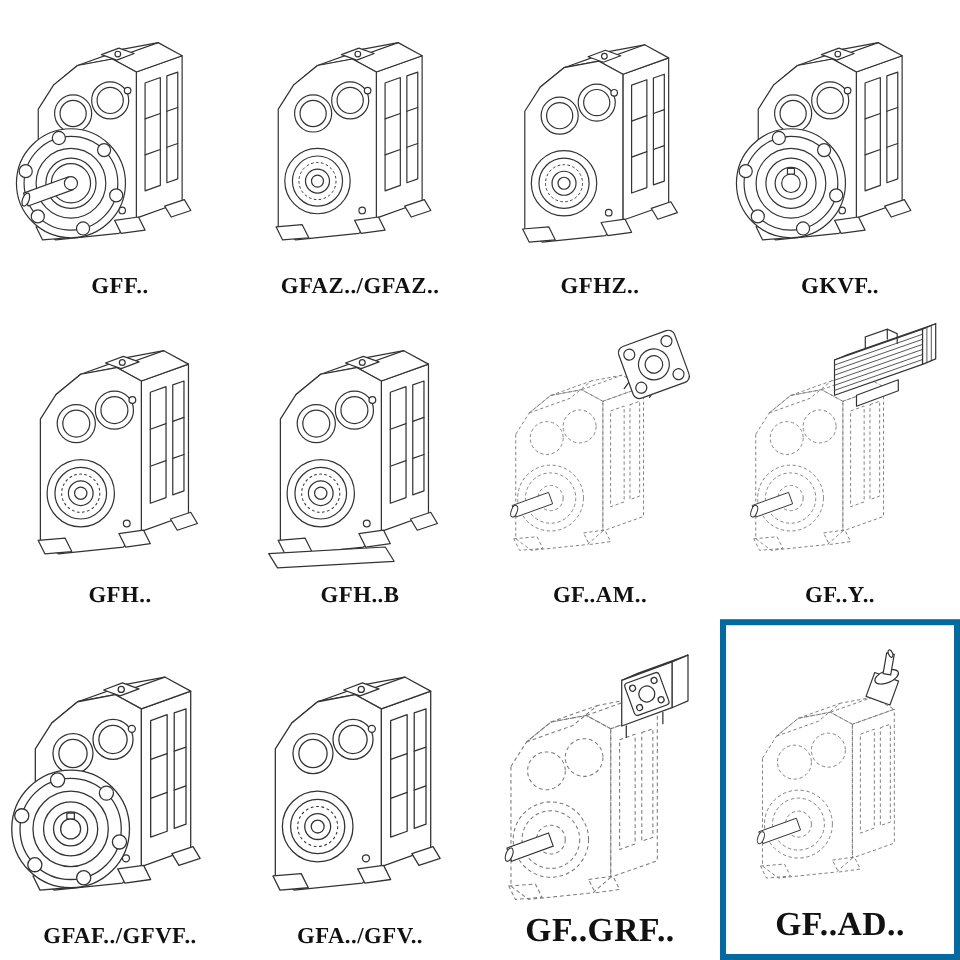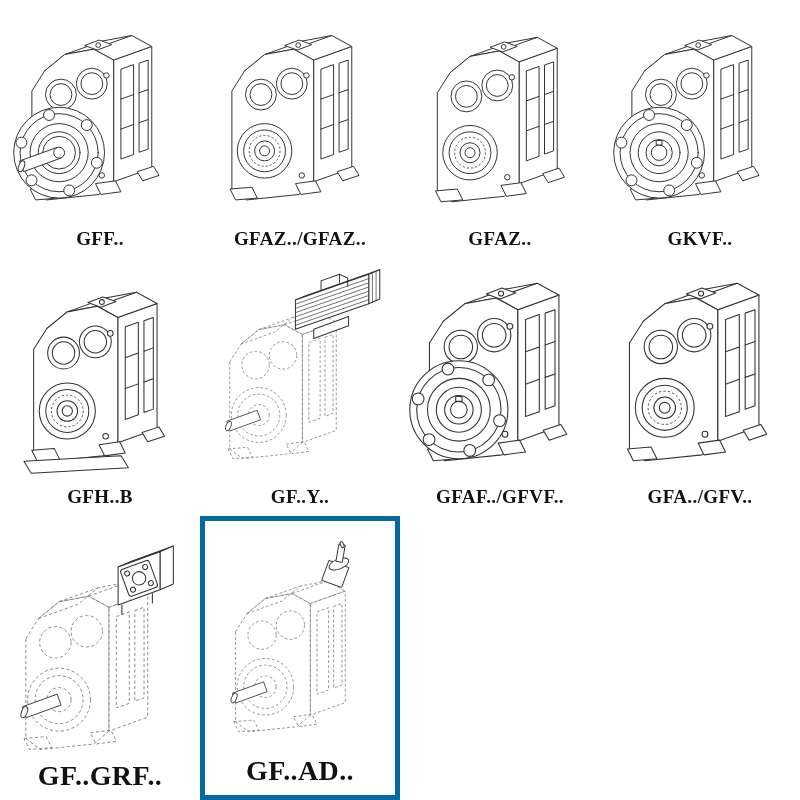"GFAZ.." figcaption { text: GFAZ -> GFHZ }
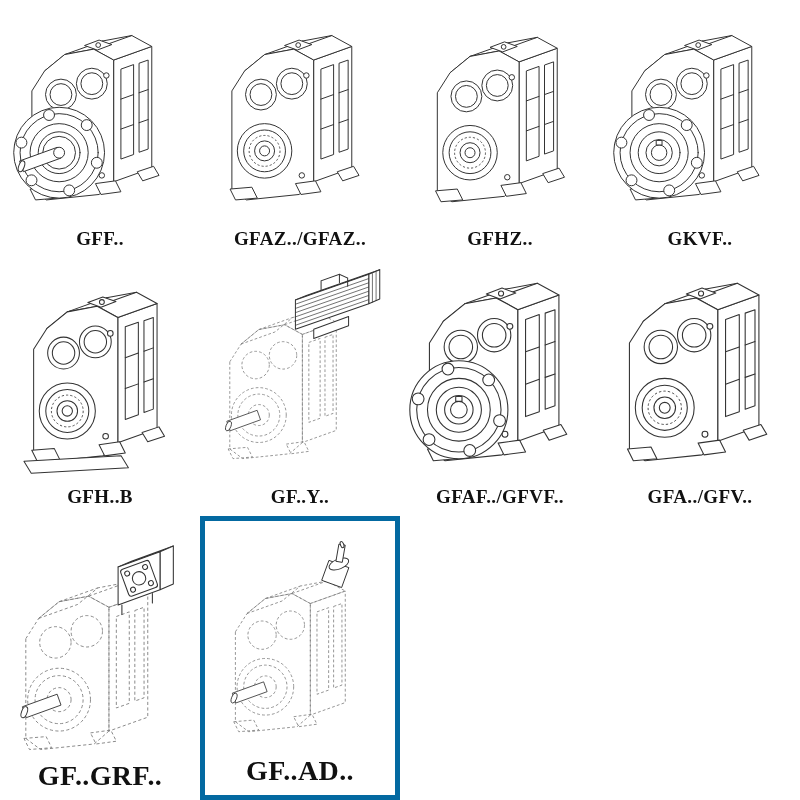"GFH.." figure.cell { html: none -> <figure> <div> <svg> <use></use> </svg> </div> <figcaption>GFH..</figcaption> </figure> }
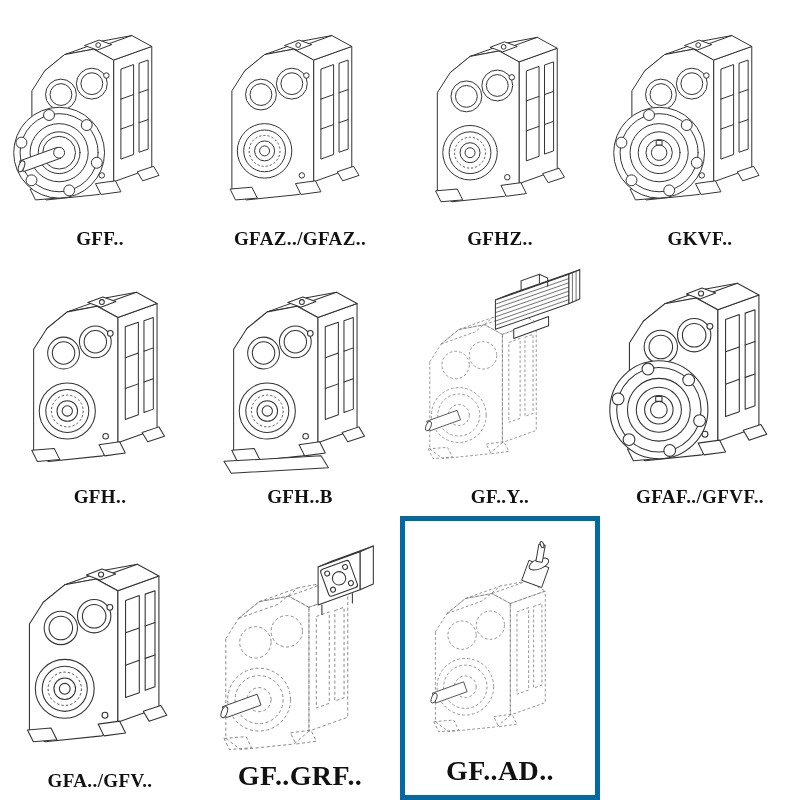"GF..AM.." figure.cell { html: none -> <figure> <div> <svg> <use></use> <use></use> </svg> </div> <figcaption>GF..AM..</figcaption> </figure> }
